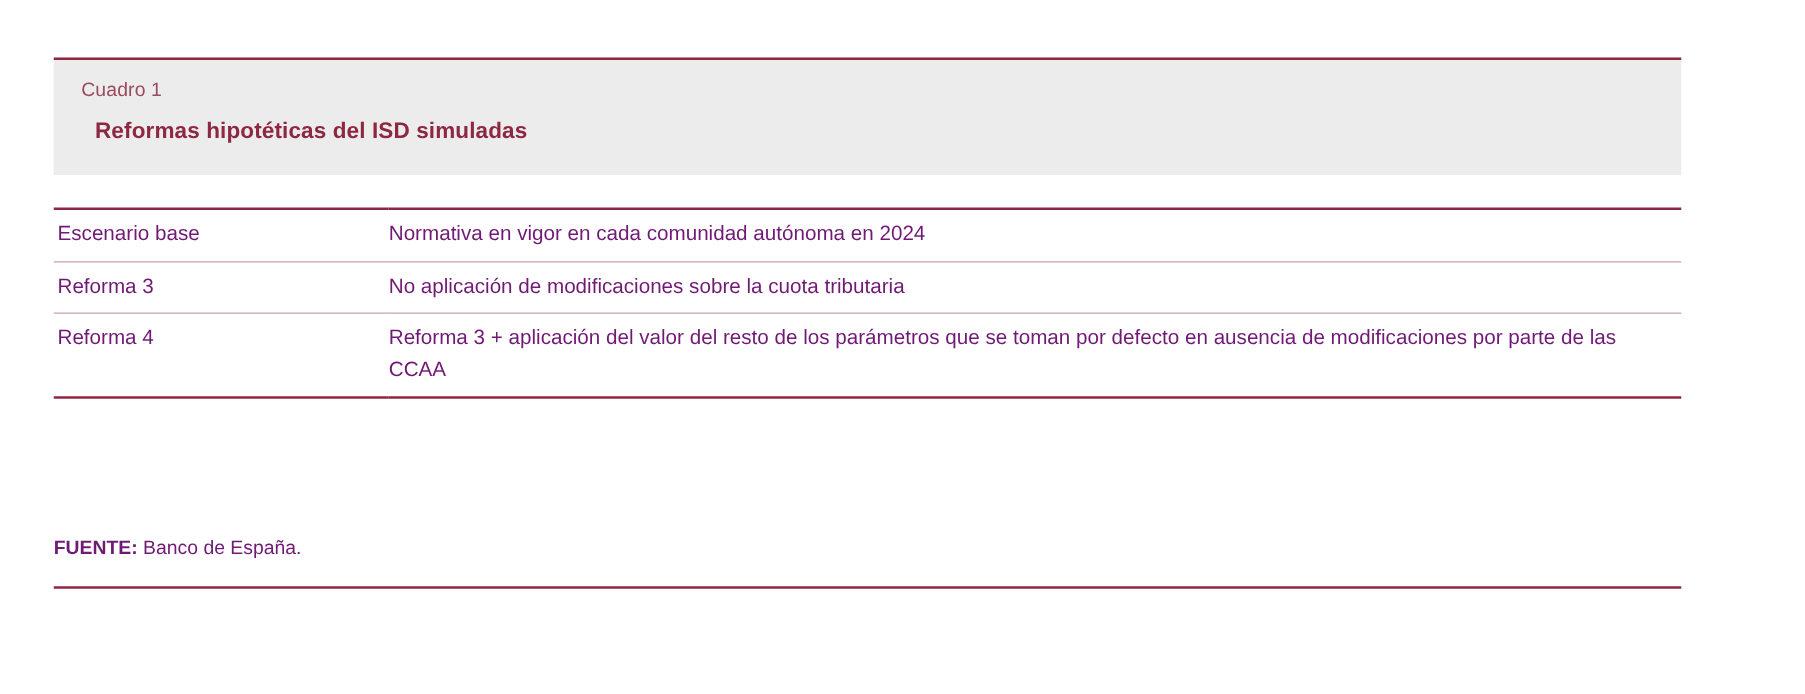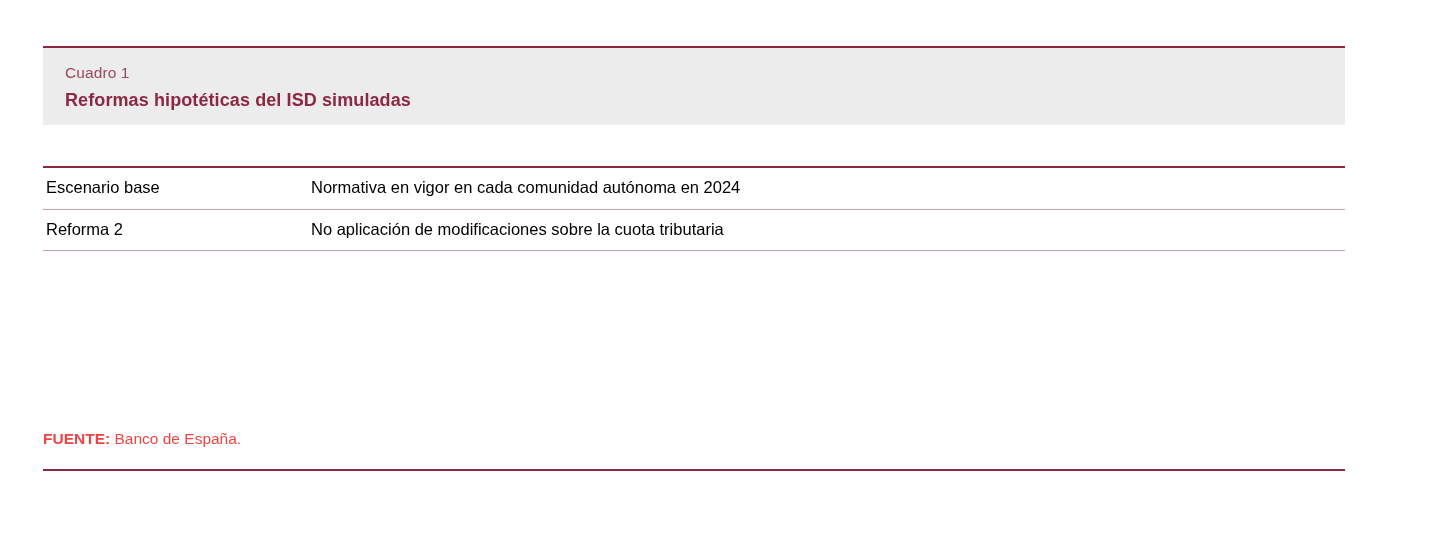"Reformas hipotéticas del ISD simuladas" .table-header .caption-title { margin: 0 -> 11px }
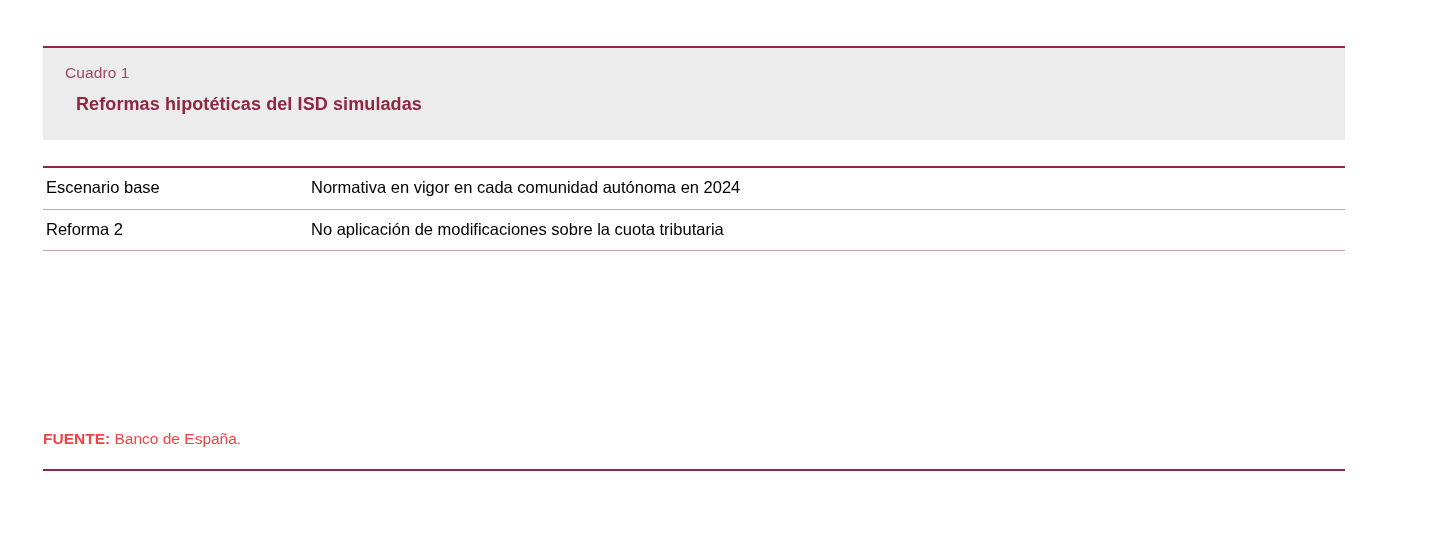"Escenario base" .data-table td { color: #000000 -> #701a75 }
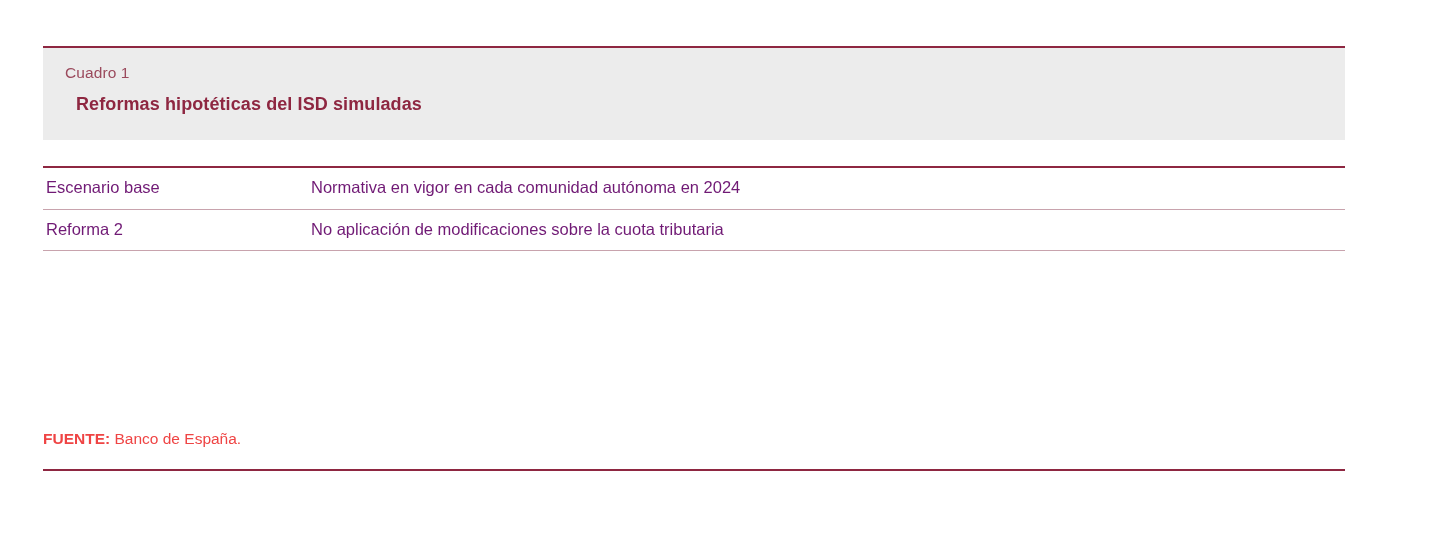"Reforma 2" td.col-scenario { text: 2 -> 3 }
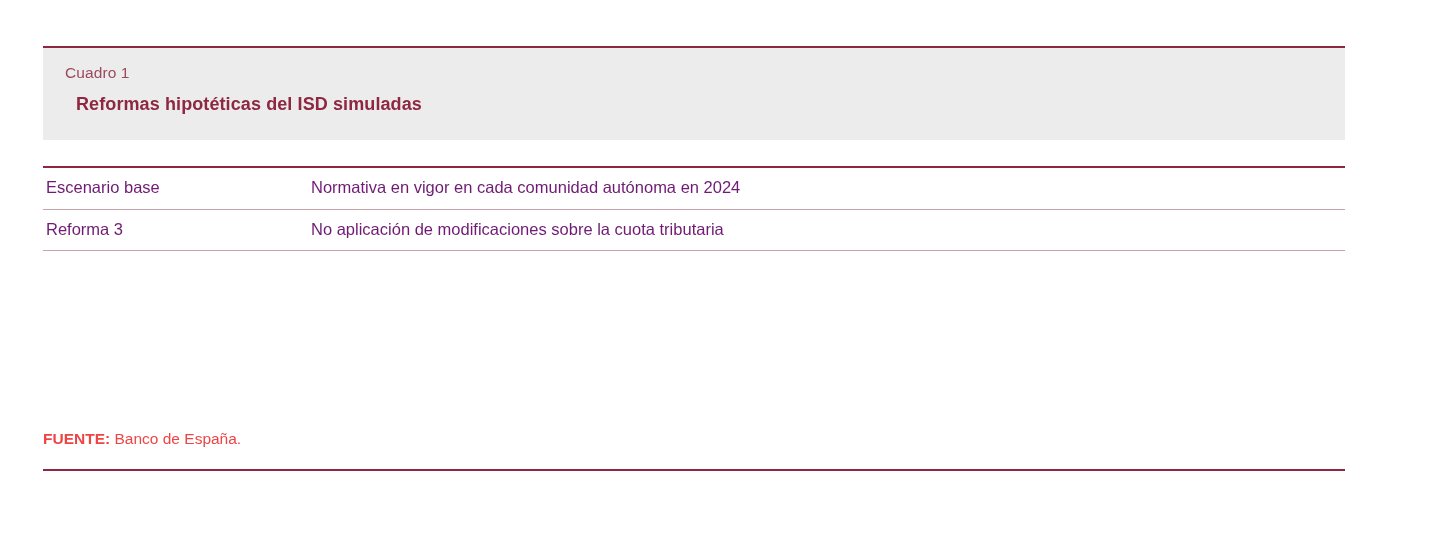"Reforma 4" tr.last-row { html: none -> <tr> <td>Reforma 4</td> <td>Reforma 3 + aplicación del valor del resto de los parámetros que se toman por defecto en ausencia de modificaciones por parte de las CCAA</td> </tr> }
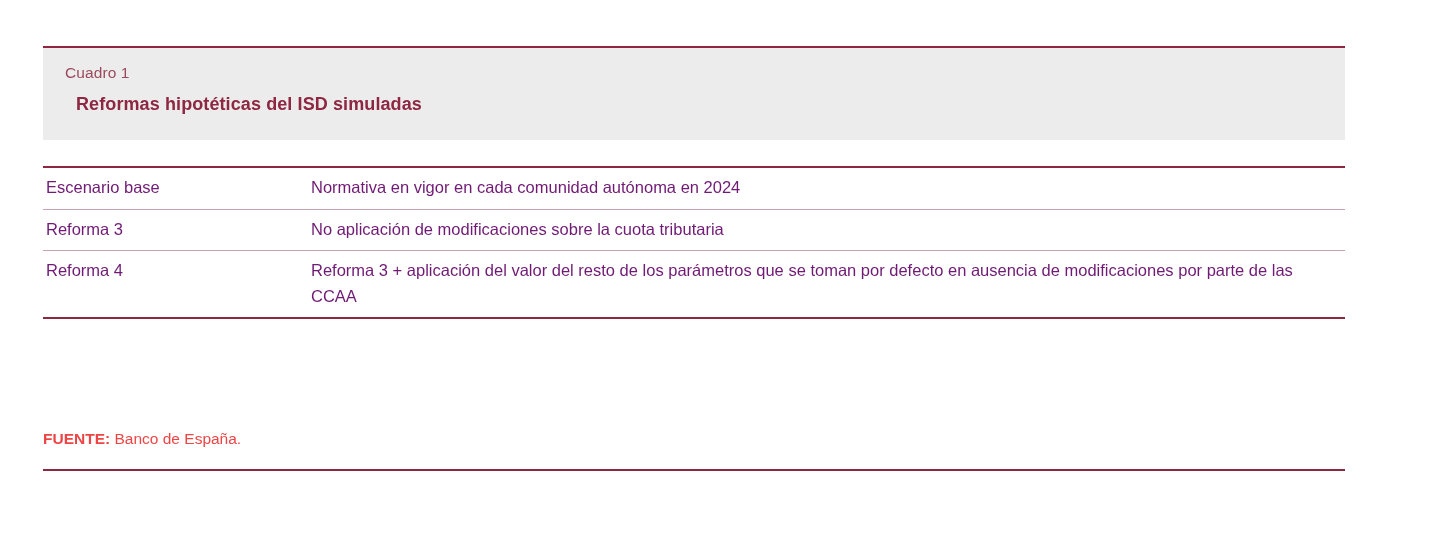"FUENTE: Banco de España." .source-note { color: #ef4444 -> #701a75 }
